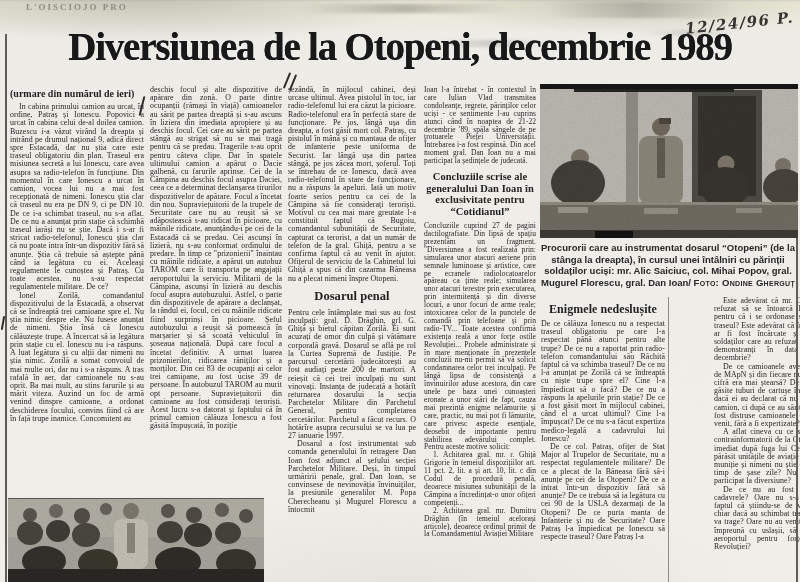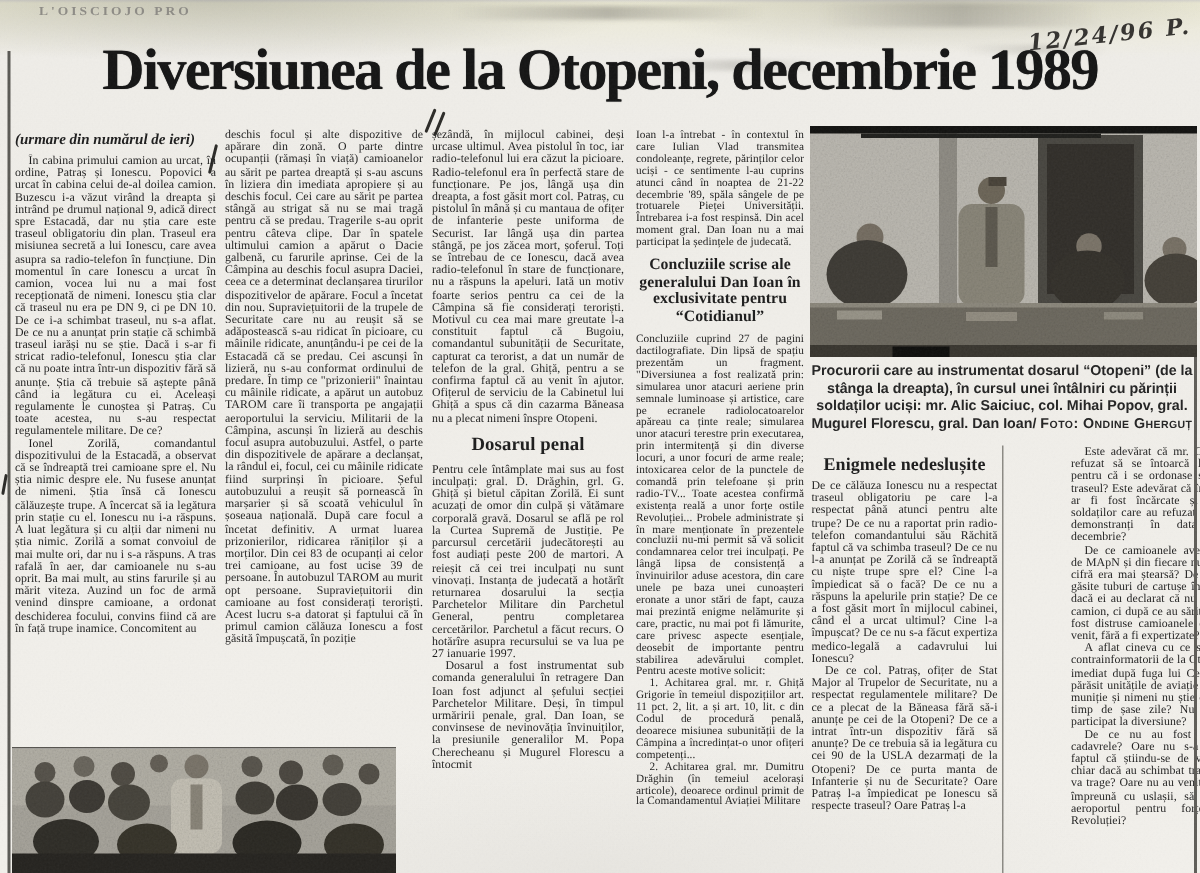"(urmare din numărul de ieri)" .byline-note { font-style: italic -> none }
